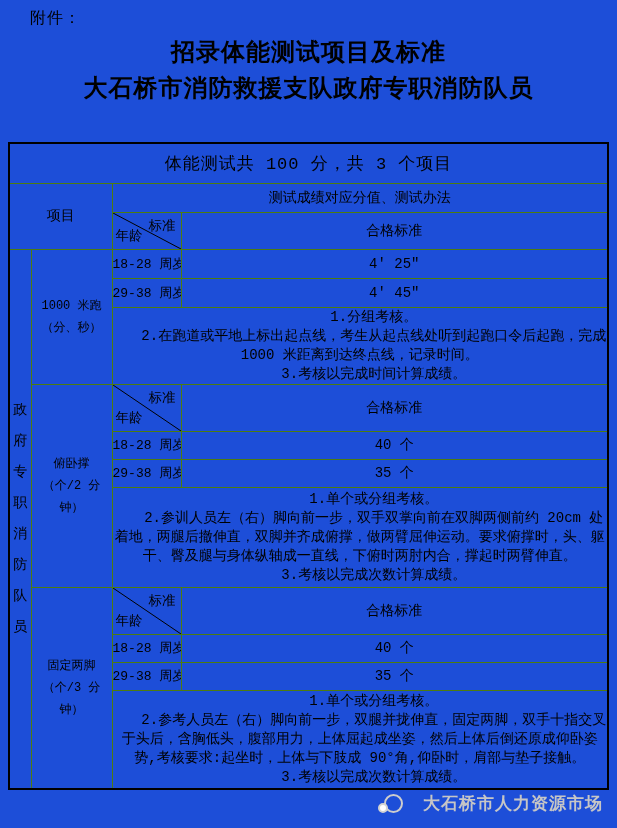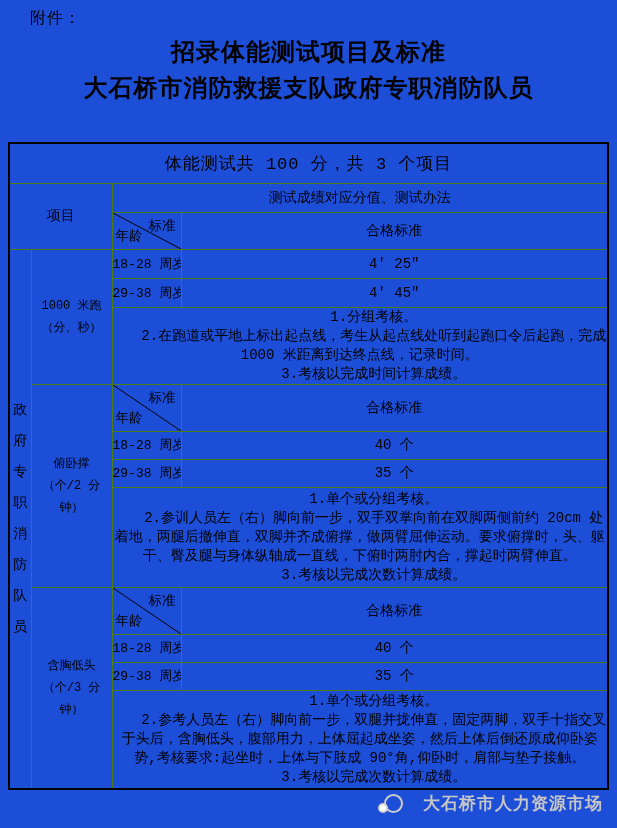"含胸低头" div { text: 含胸低头 -> 固定两脚 }
